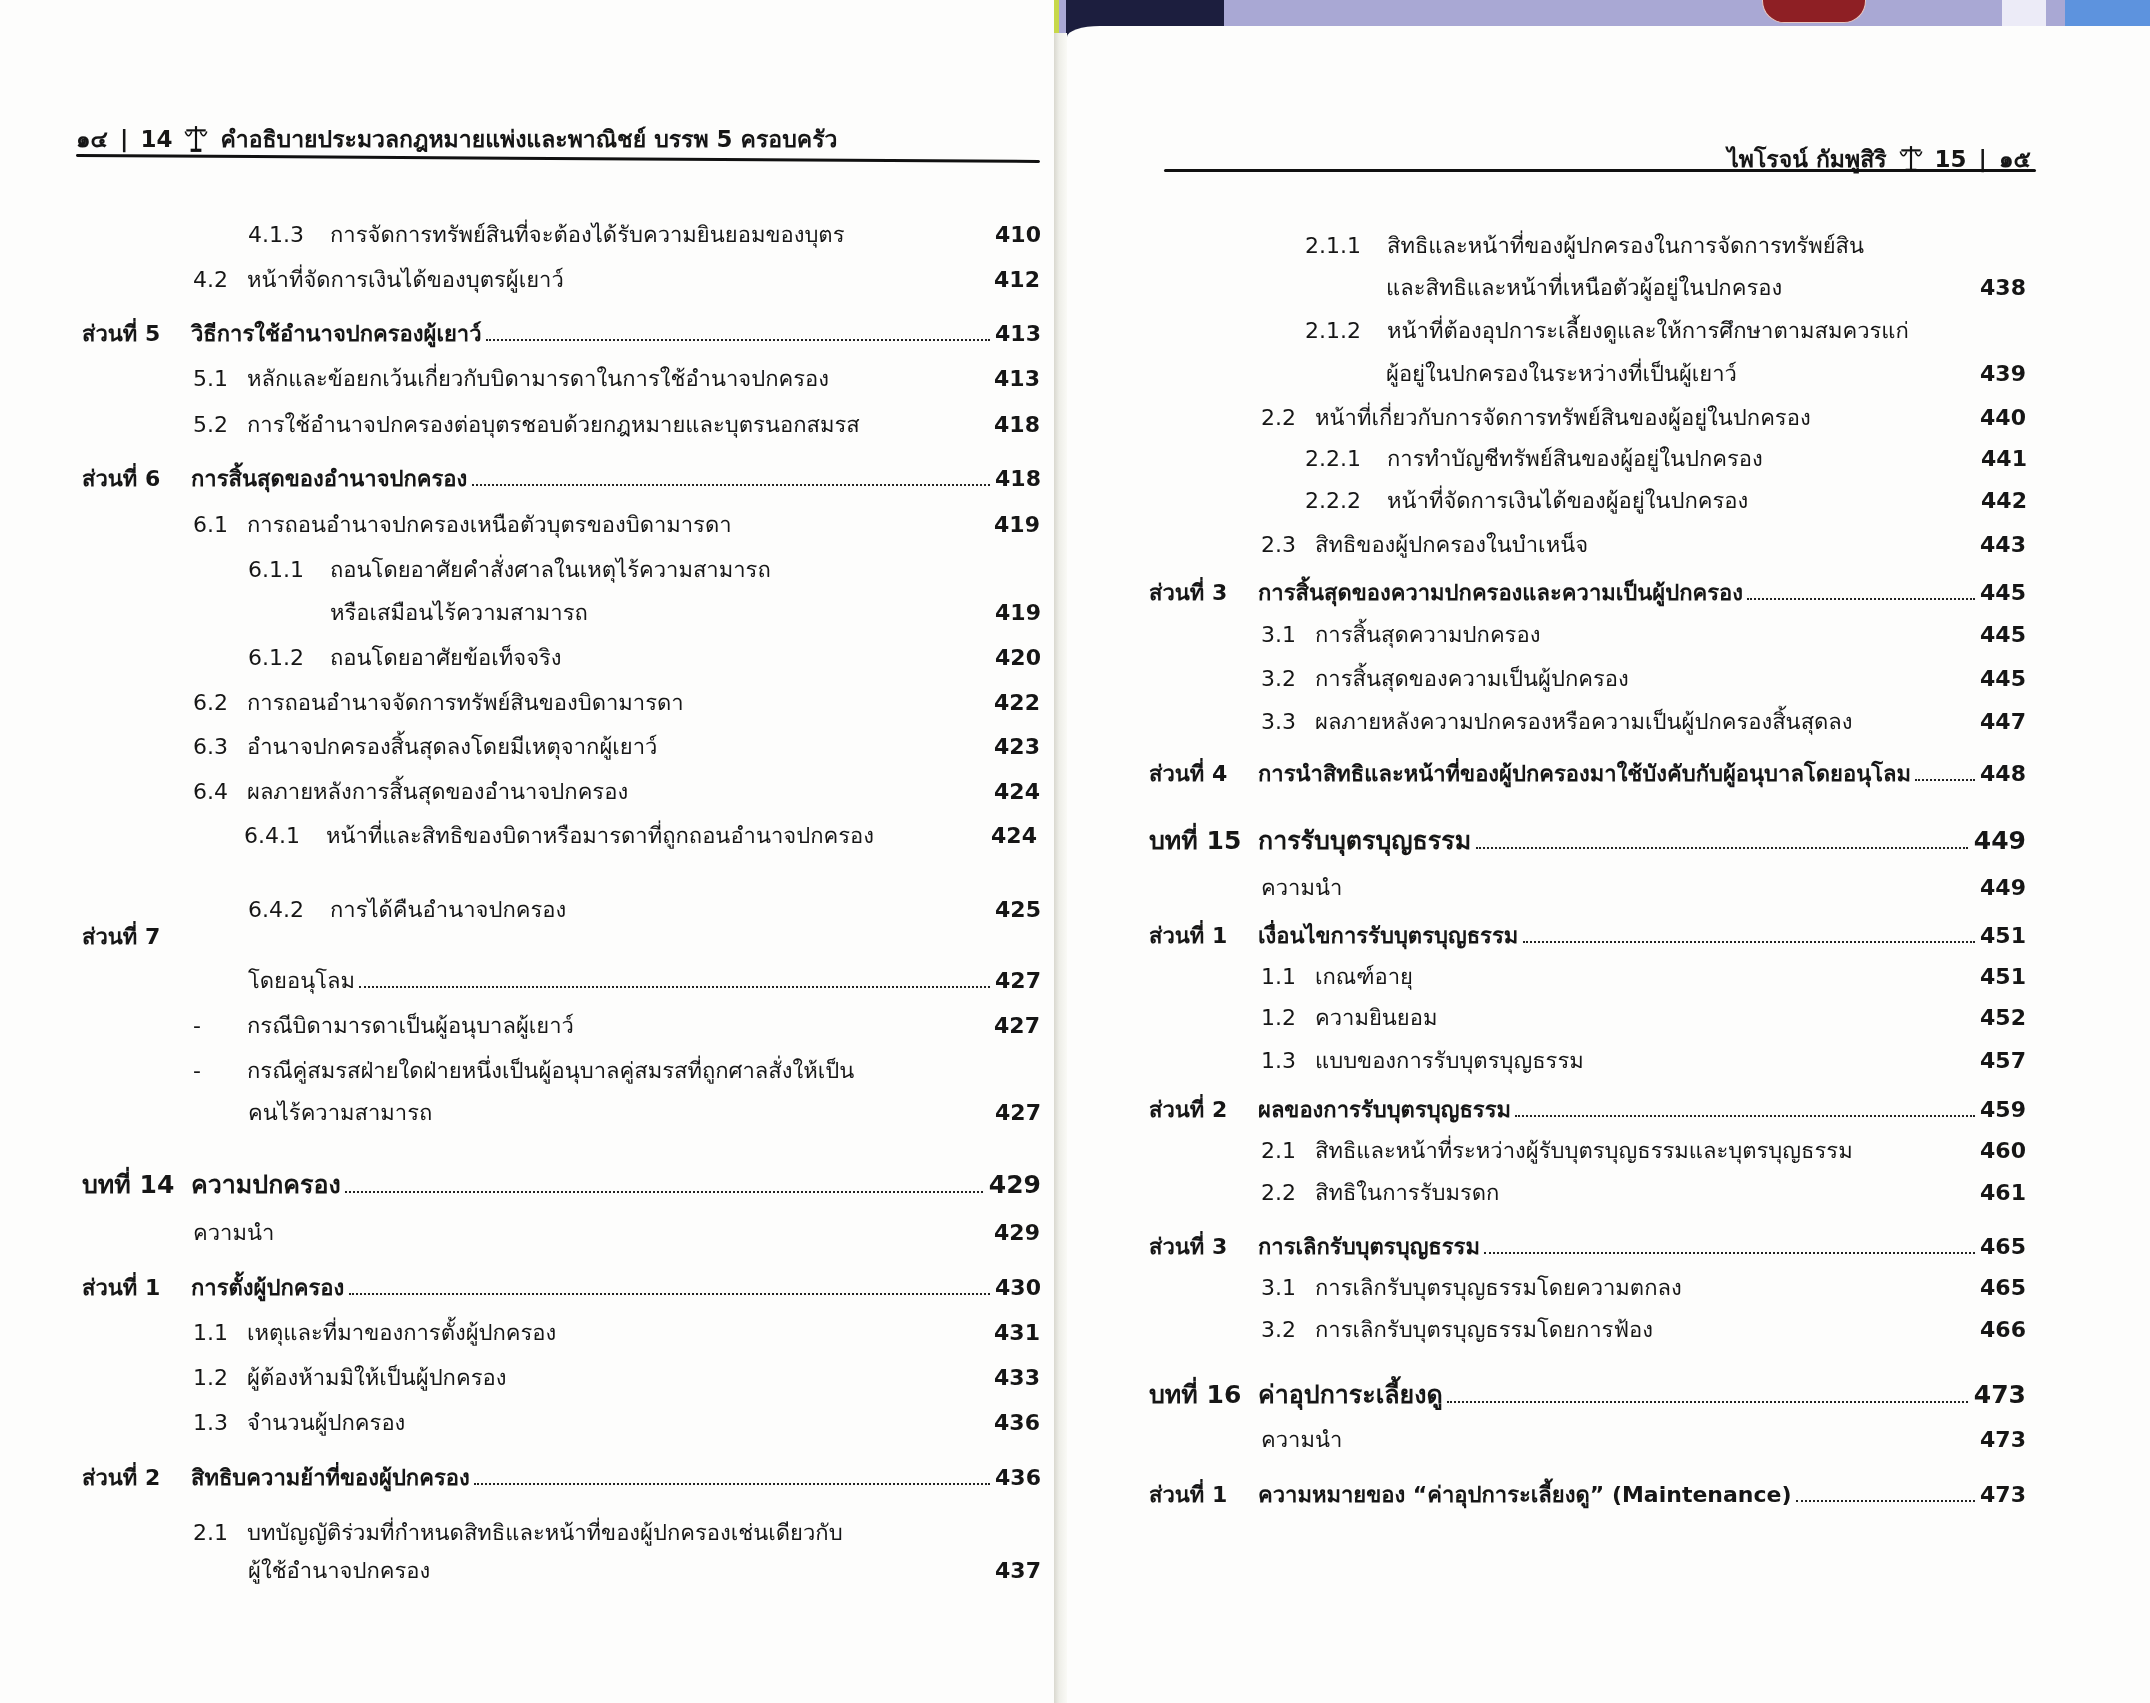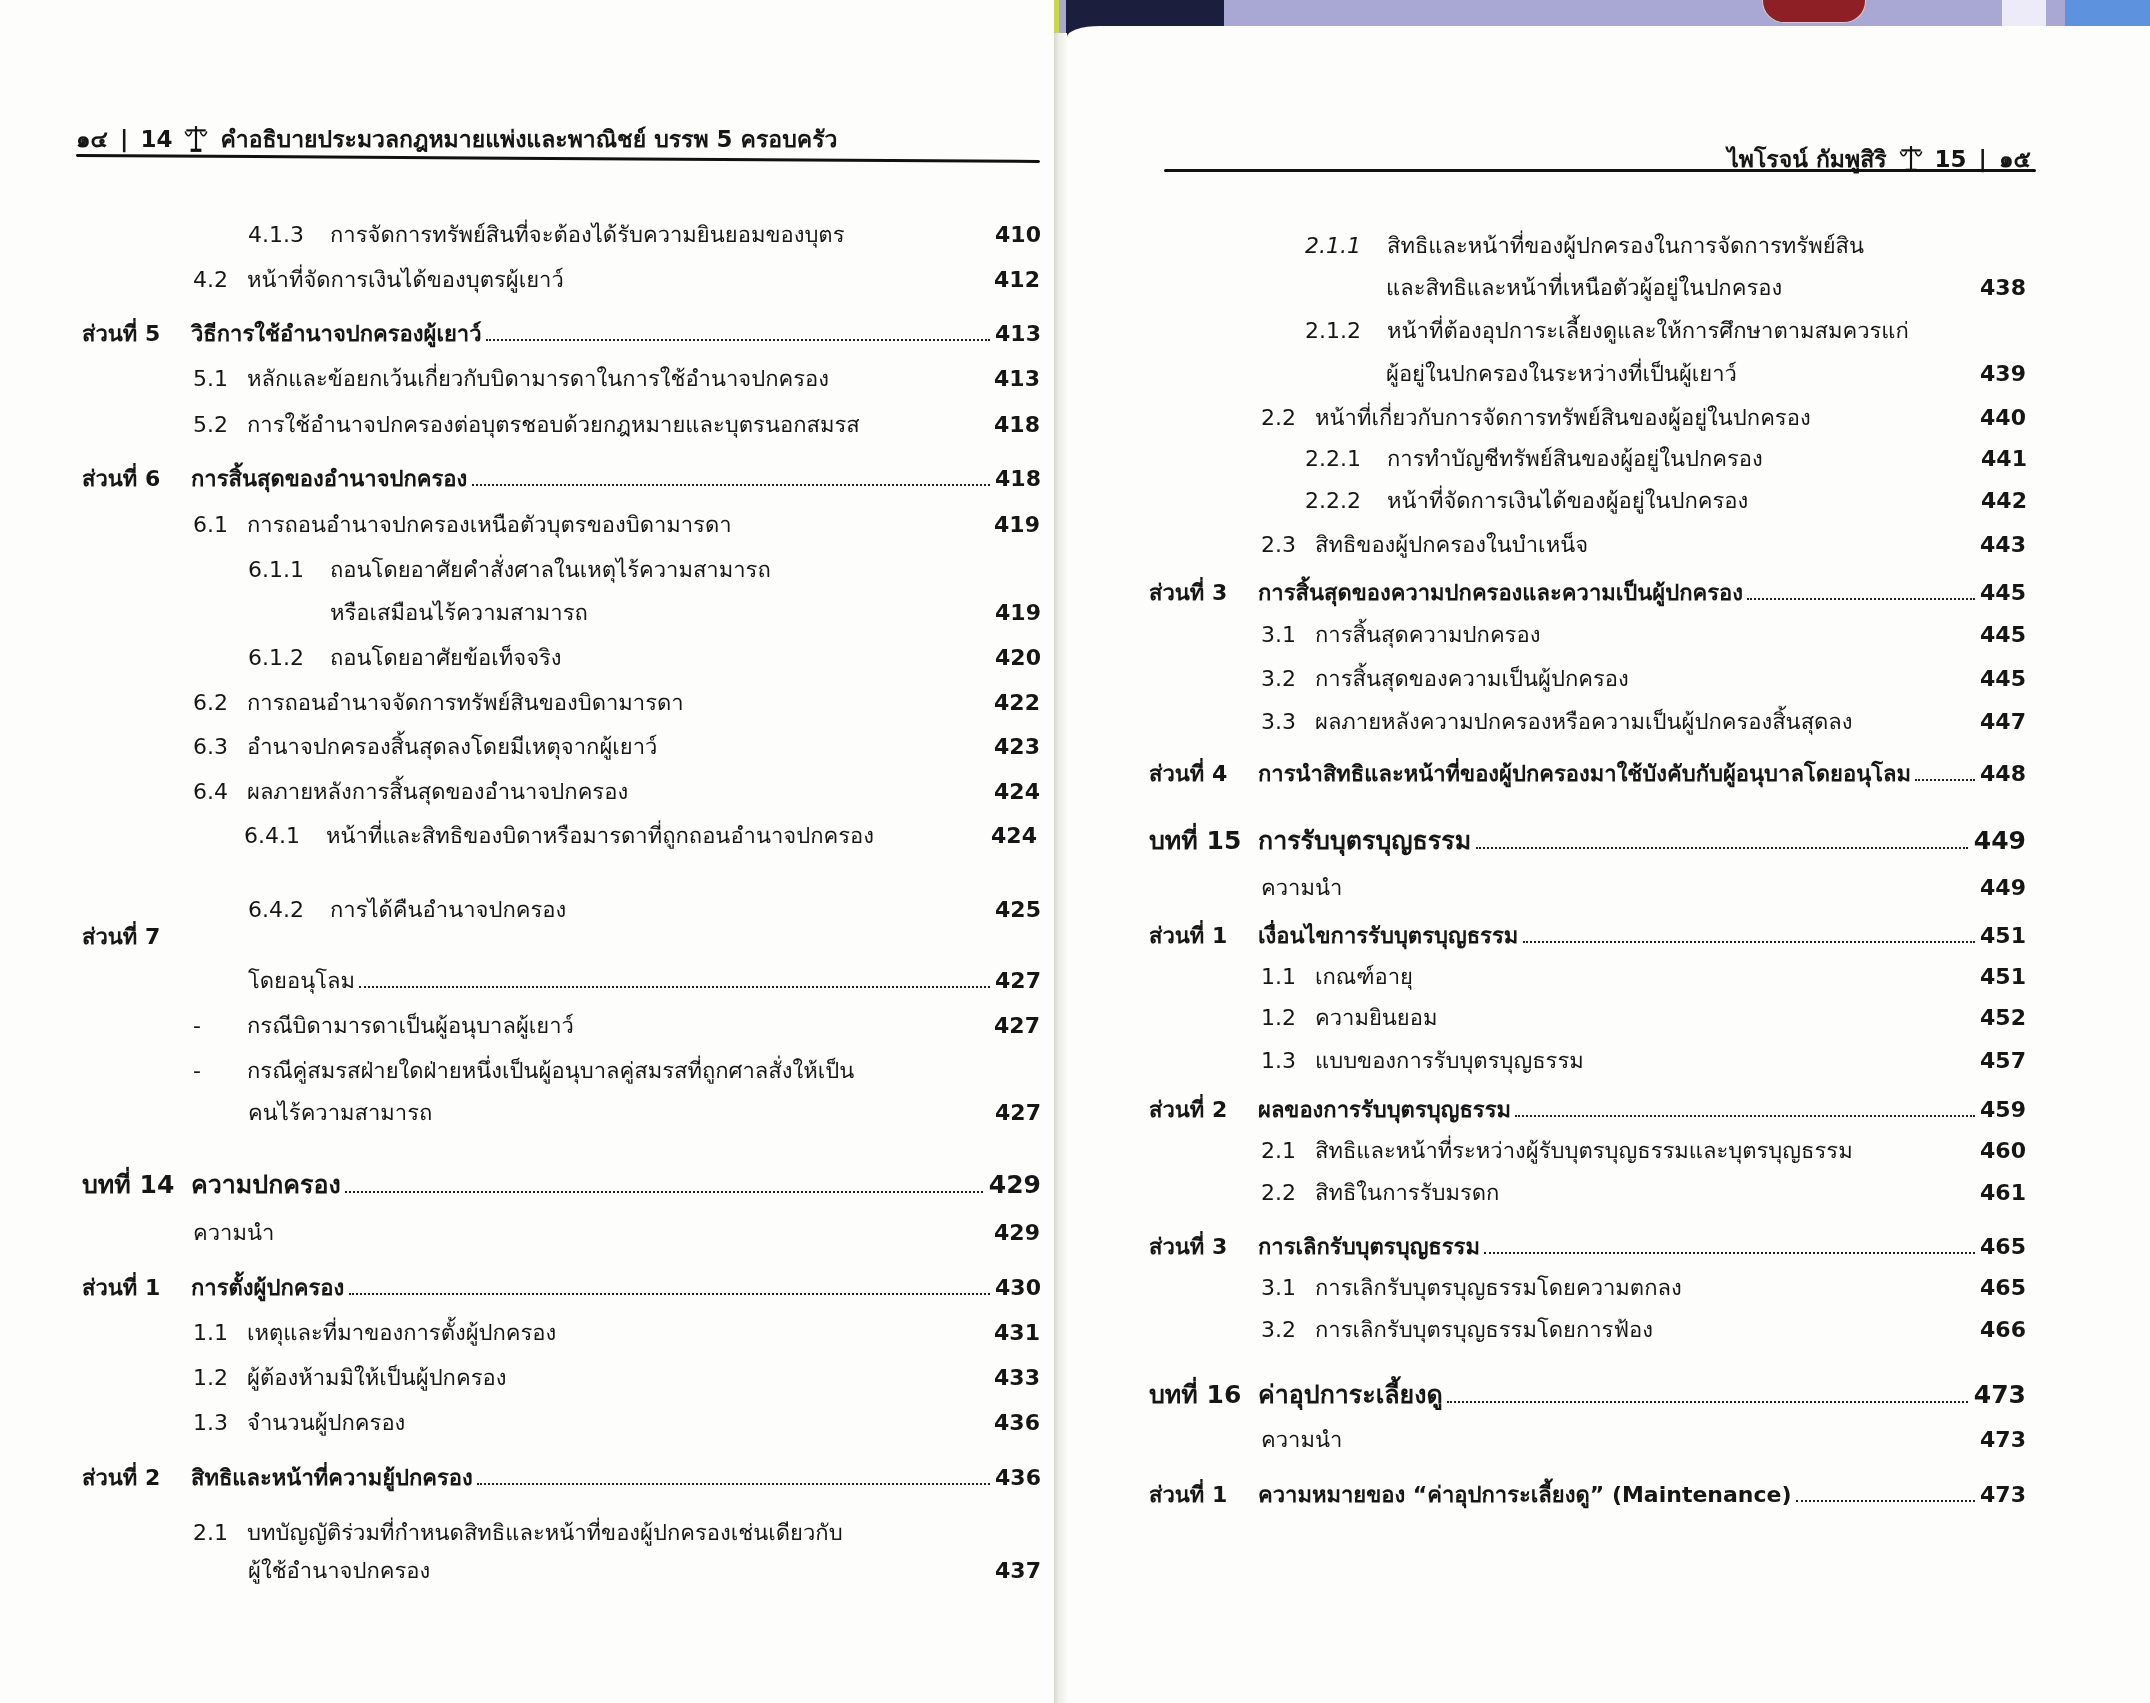"2.1.1" span.num { font-style: italic -> none }
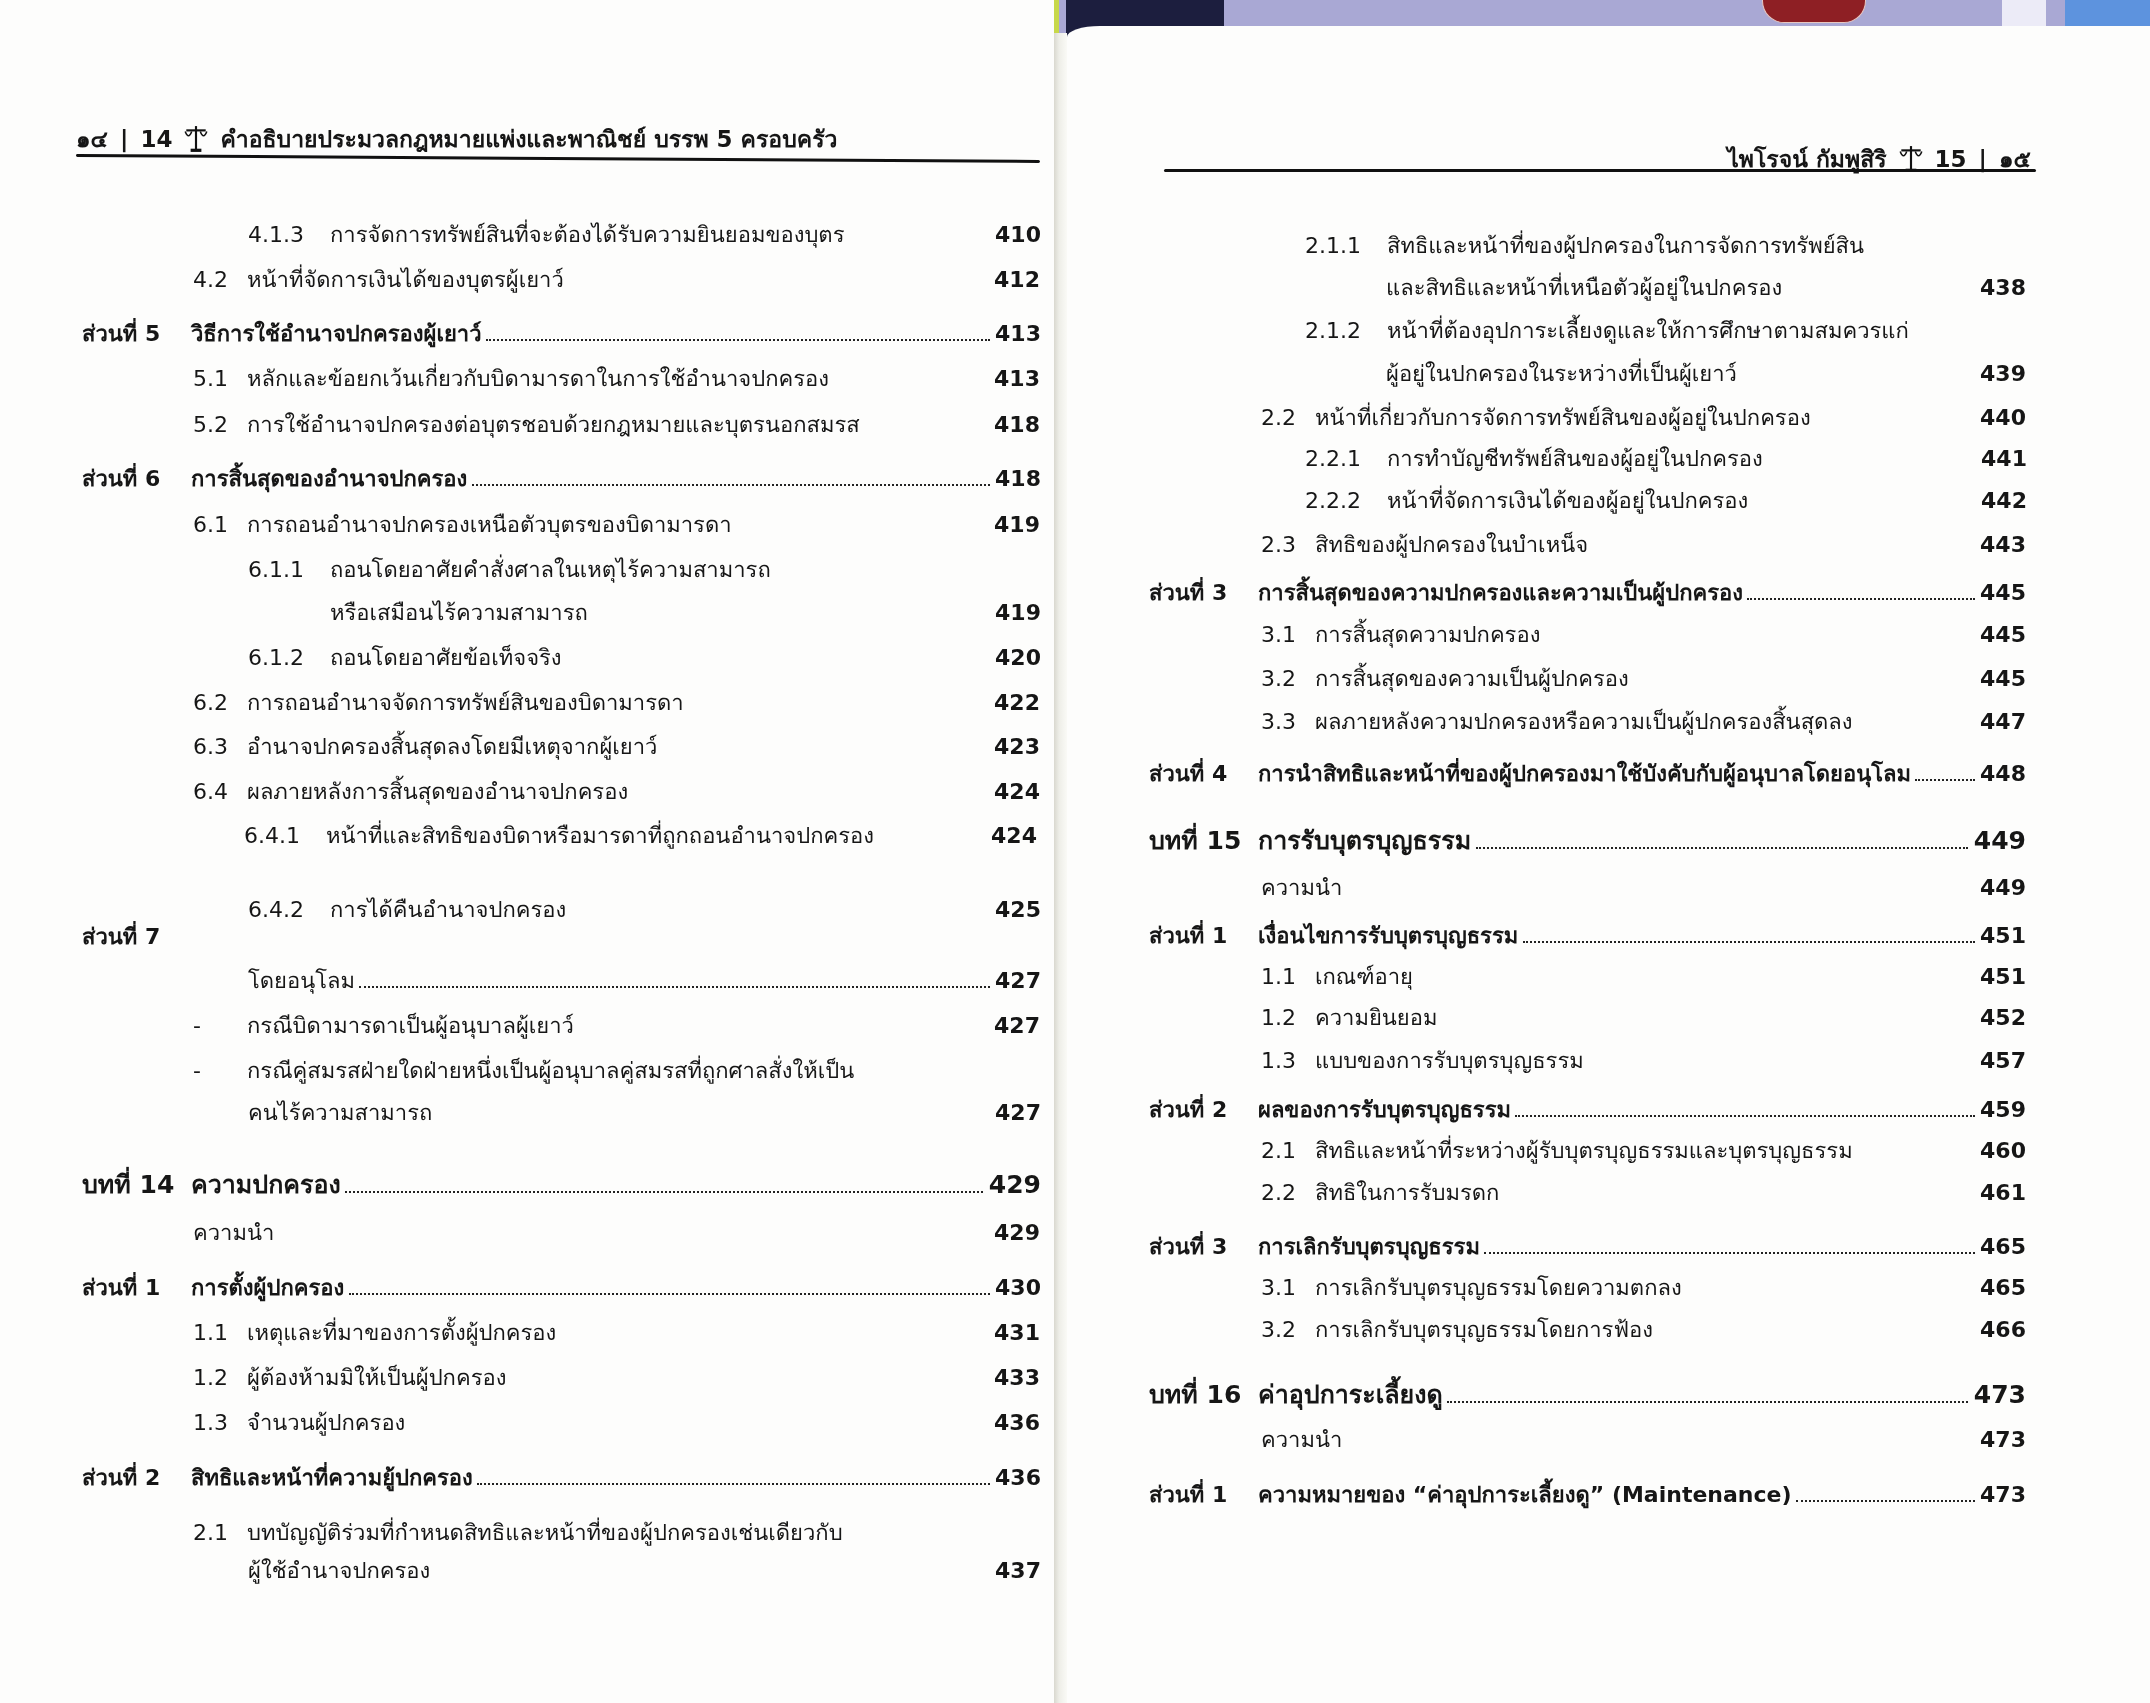"สิทธิและหน้าที่ความยู้ปกครอง" span.title { text: สิทธิและหน้าที่ความยู้ปกครอง -> สิทธิบความย้าที่ของผู้ปกครอง }
